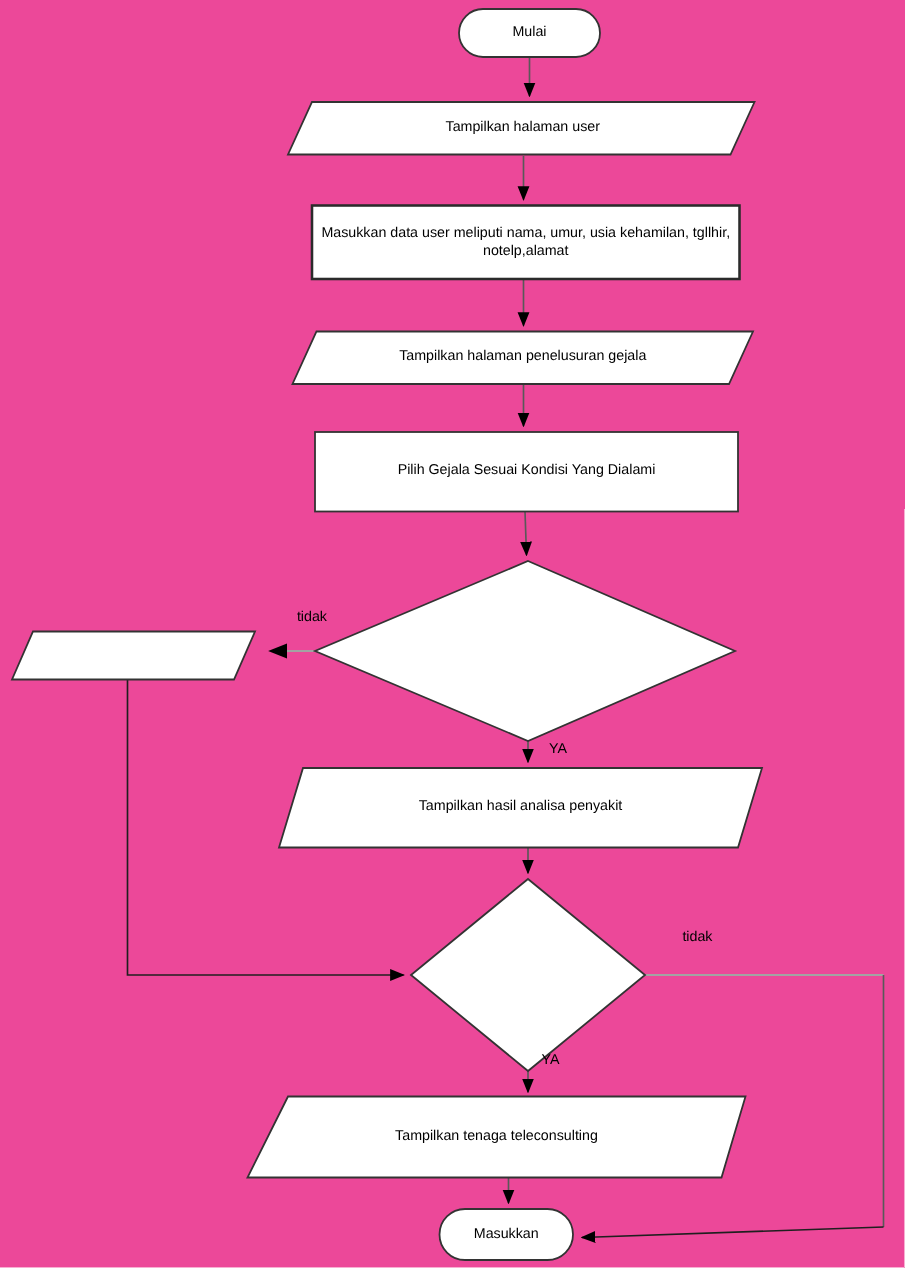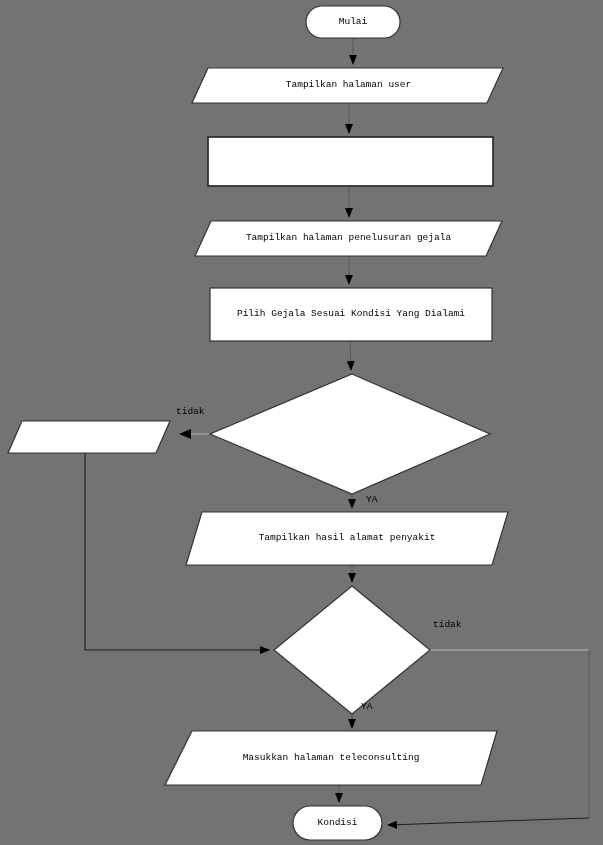"Mulai" .canvas { background: #737373 -> #ec4899; font-family: Liberation Mono, monospace -> Liberation Sans, sans-serif }
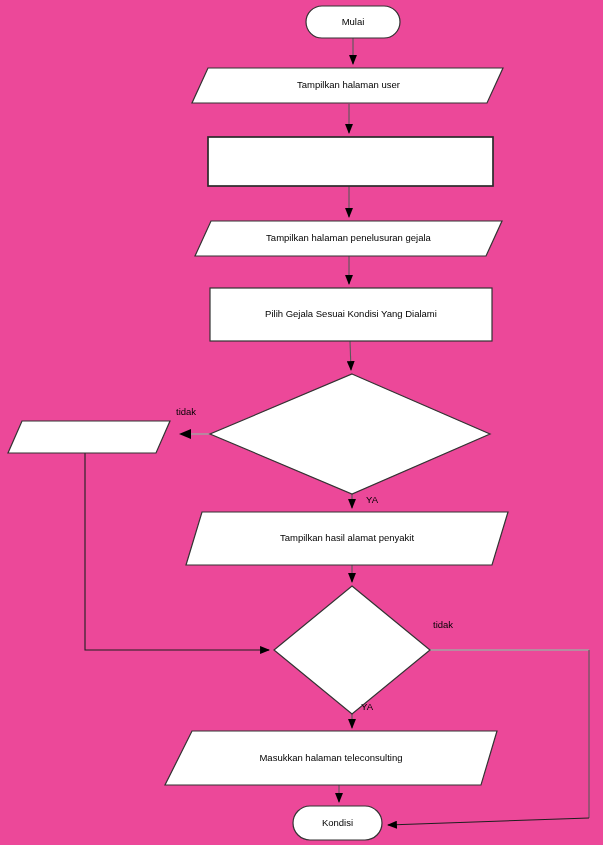"Masukkan data user meliputi nama," div.lbl { html: none -> <div>Masukkan data user meliputi nama, umur, usia kehamilan, tgllhir, notelp,alamat</div> }
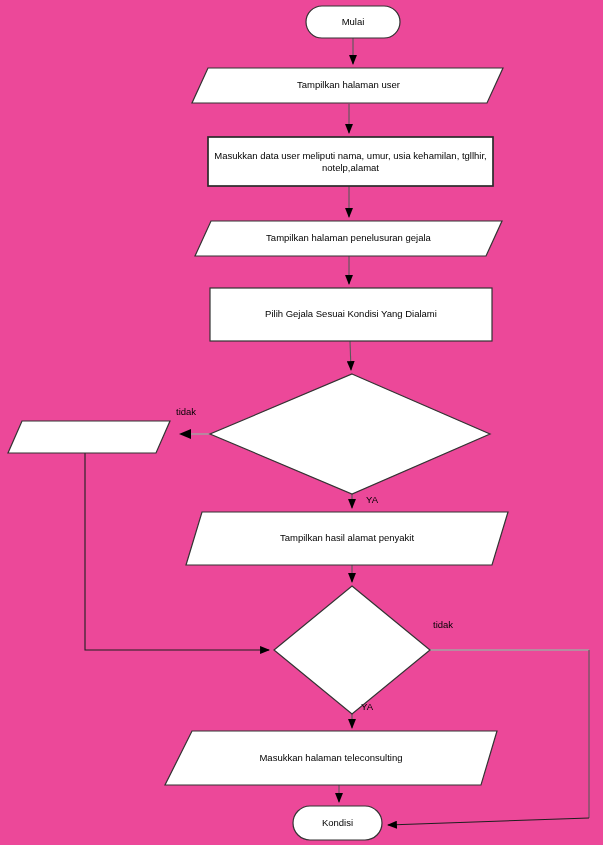"tidak" .edge-lbl { text-align: left -> right }
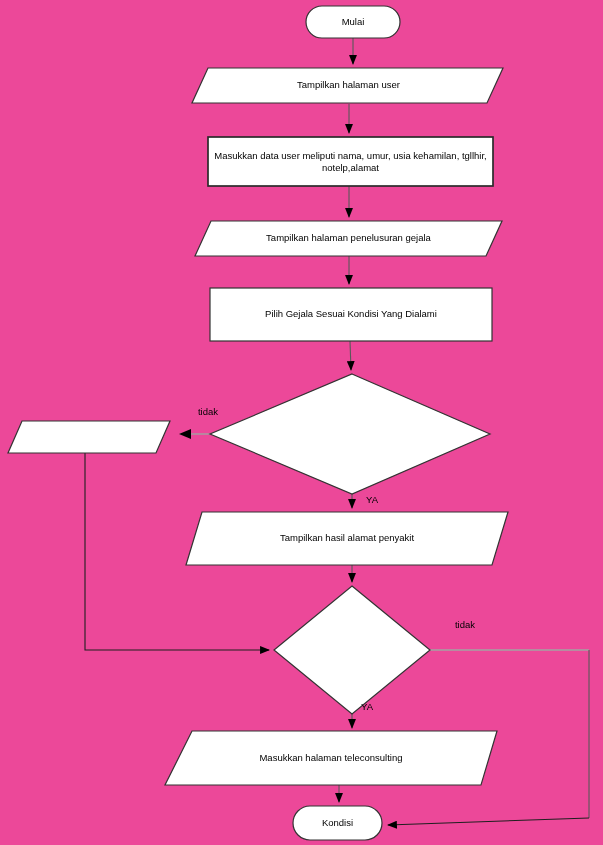"Tampilkan hasil alamat penyakit" div.lbl { text: alamat -> analisa }
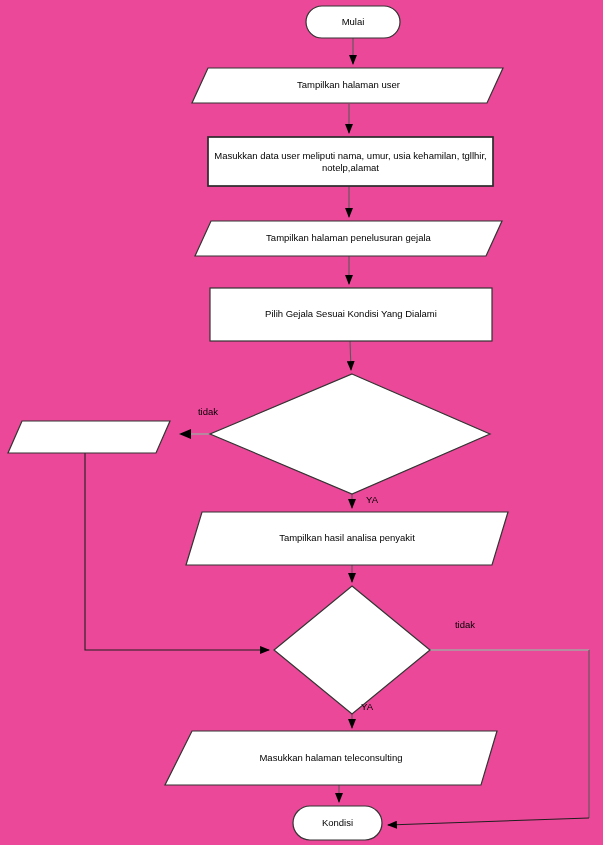"Masukkan halaman teleconsulting" div.lbl { text: Masukkan halaman -> Tampilkan tenaga }
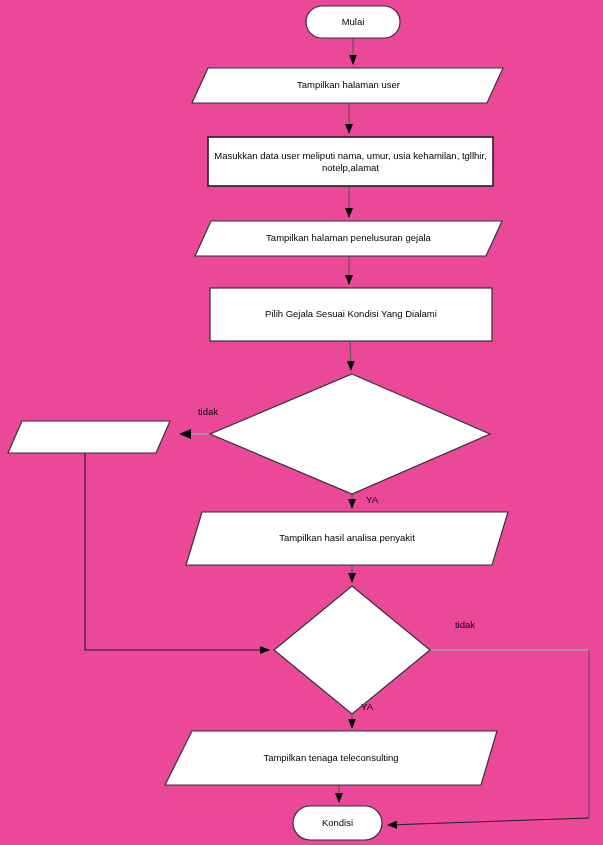"Kondisi" div.lbl { text: Kondisi -> Masukkan }
